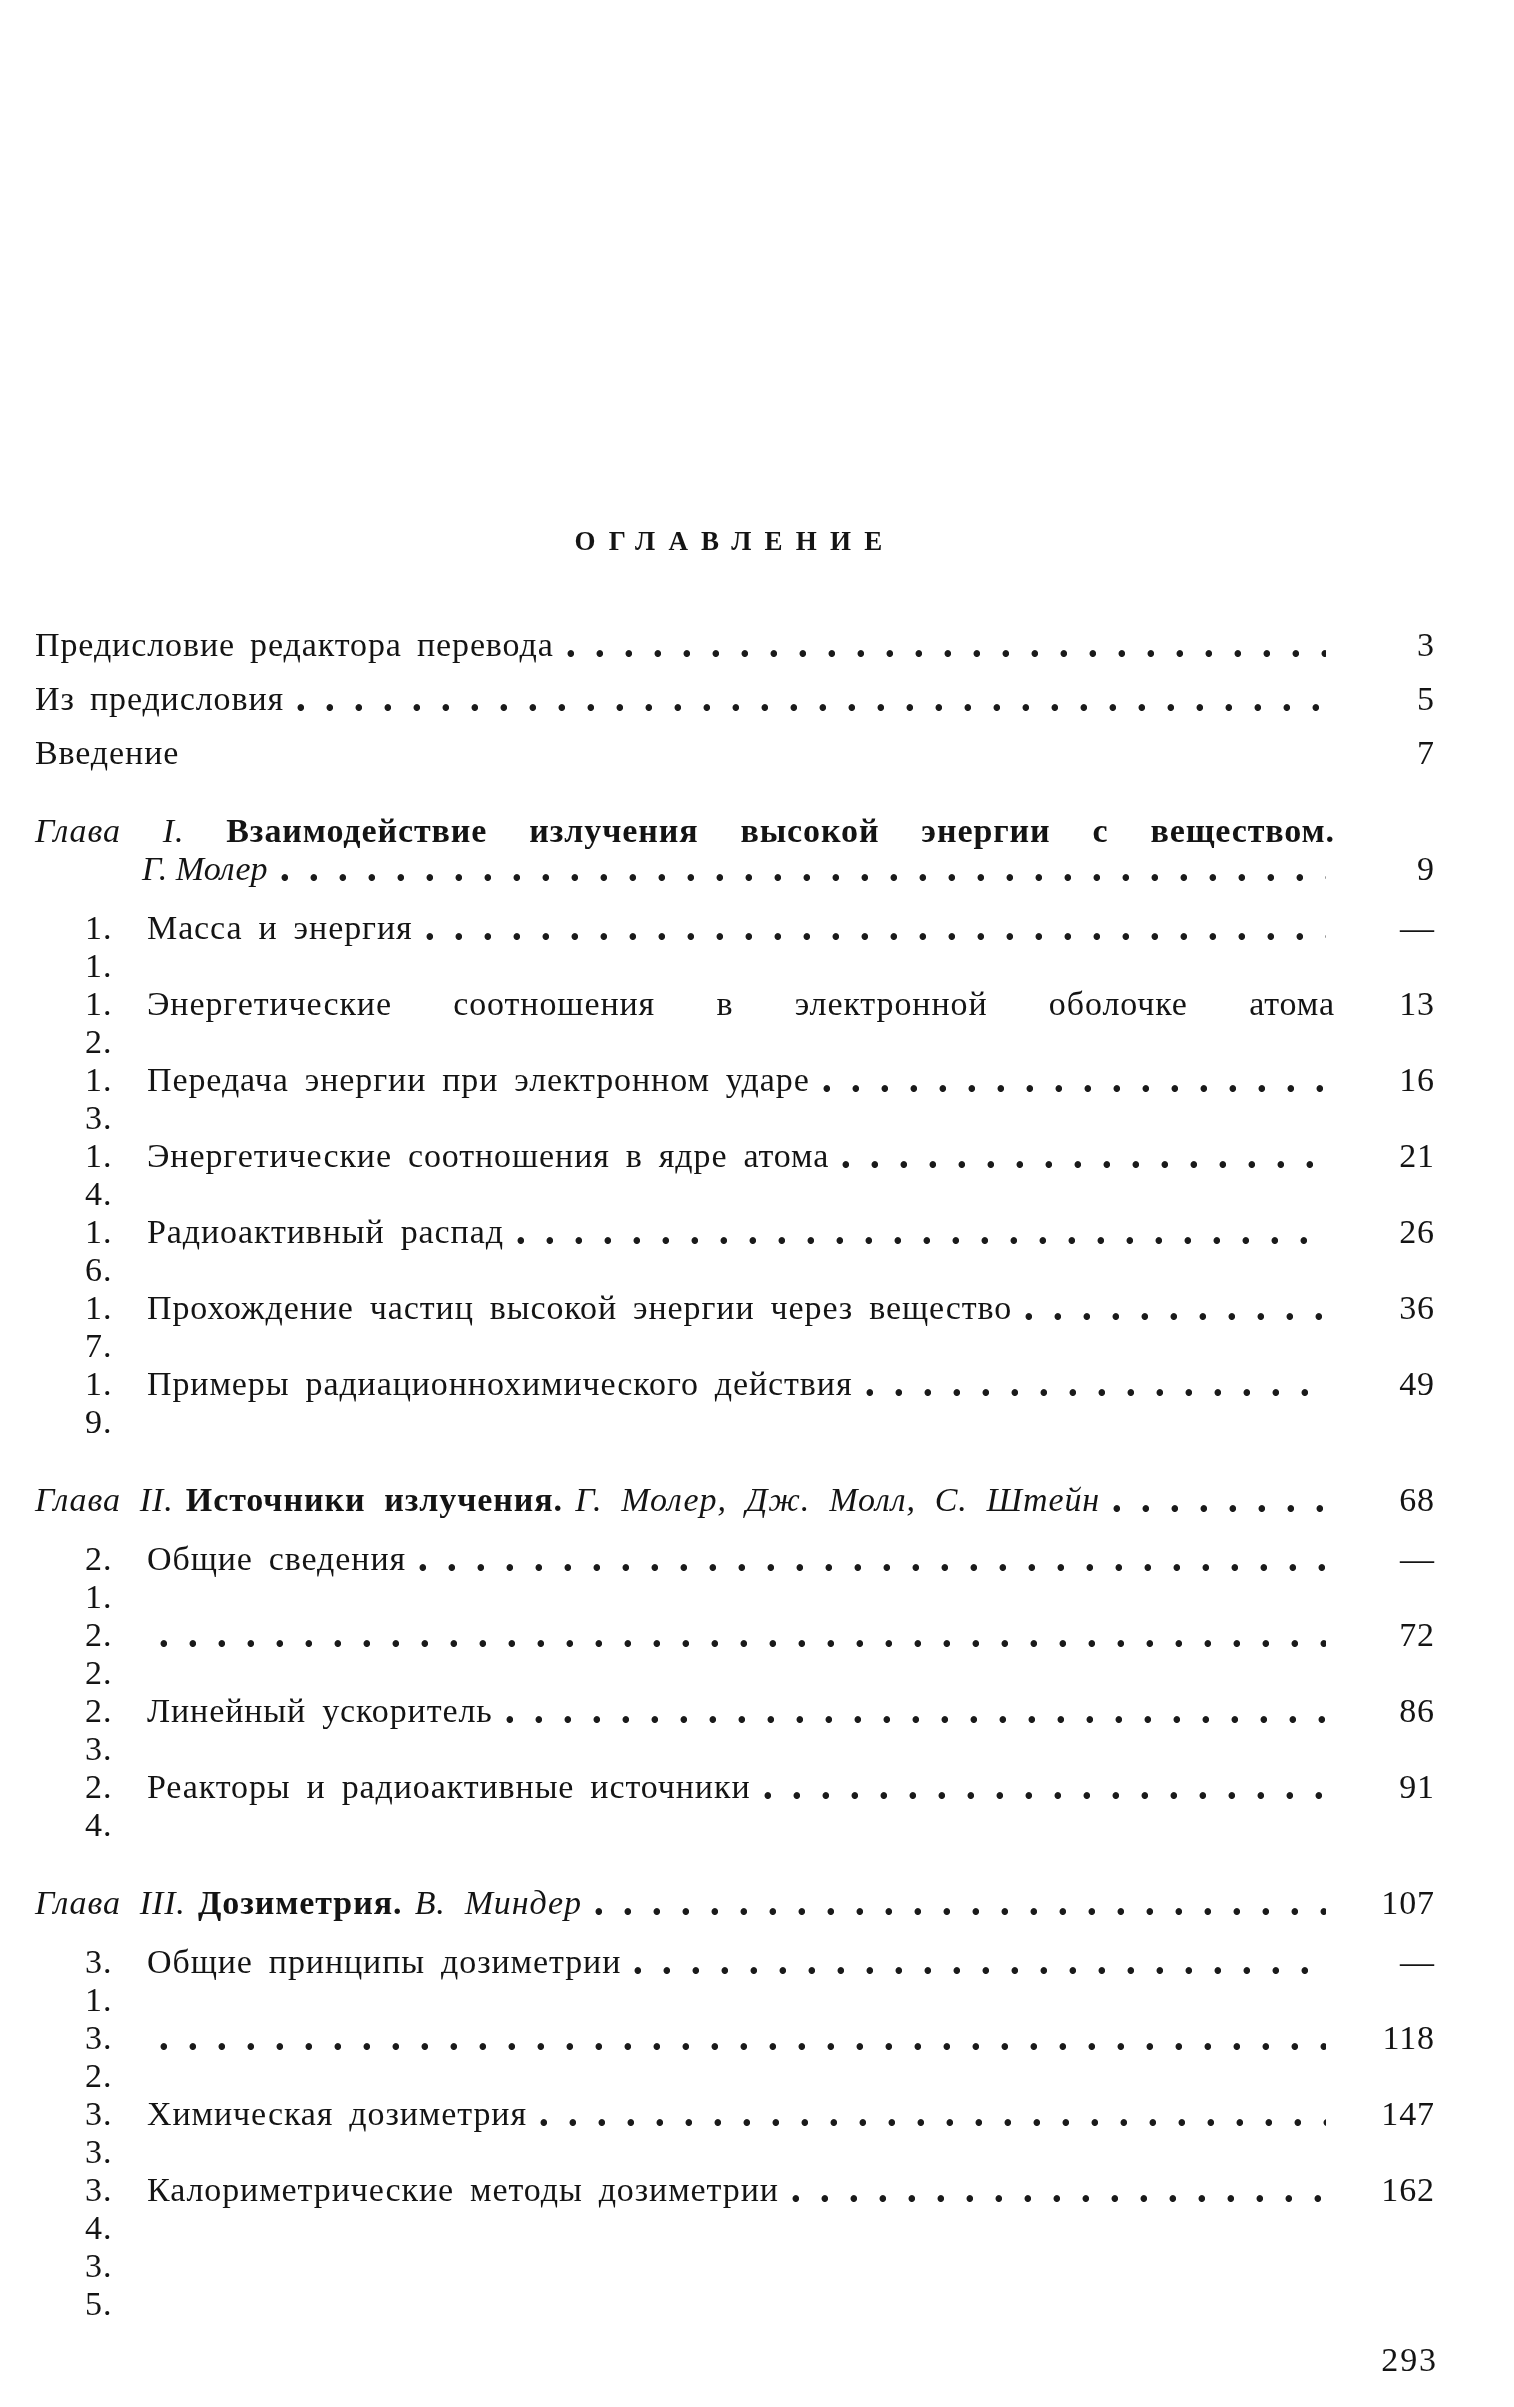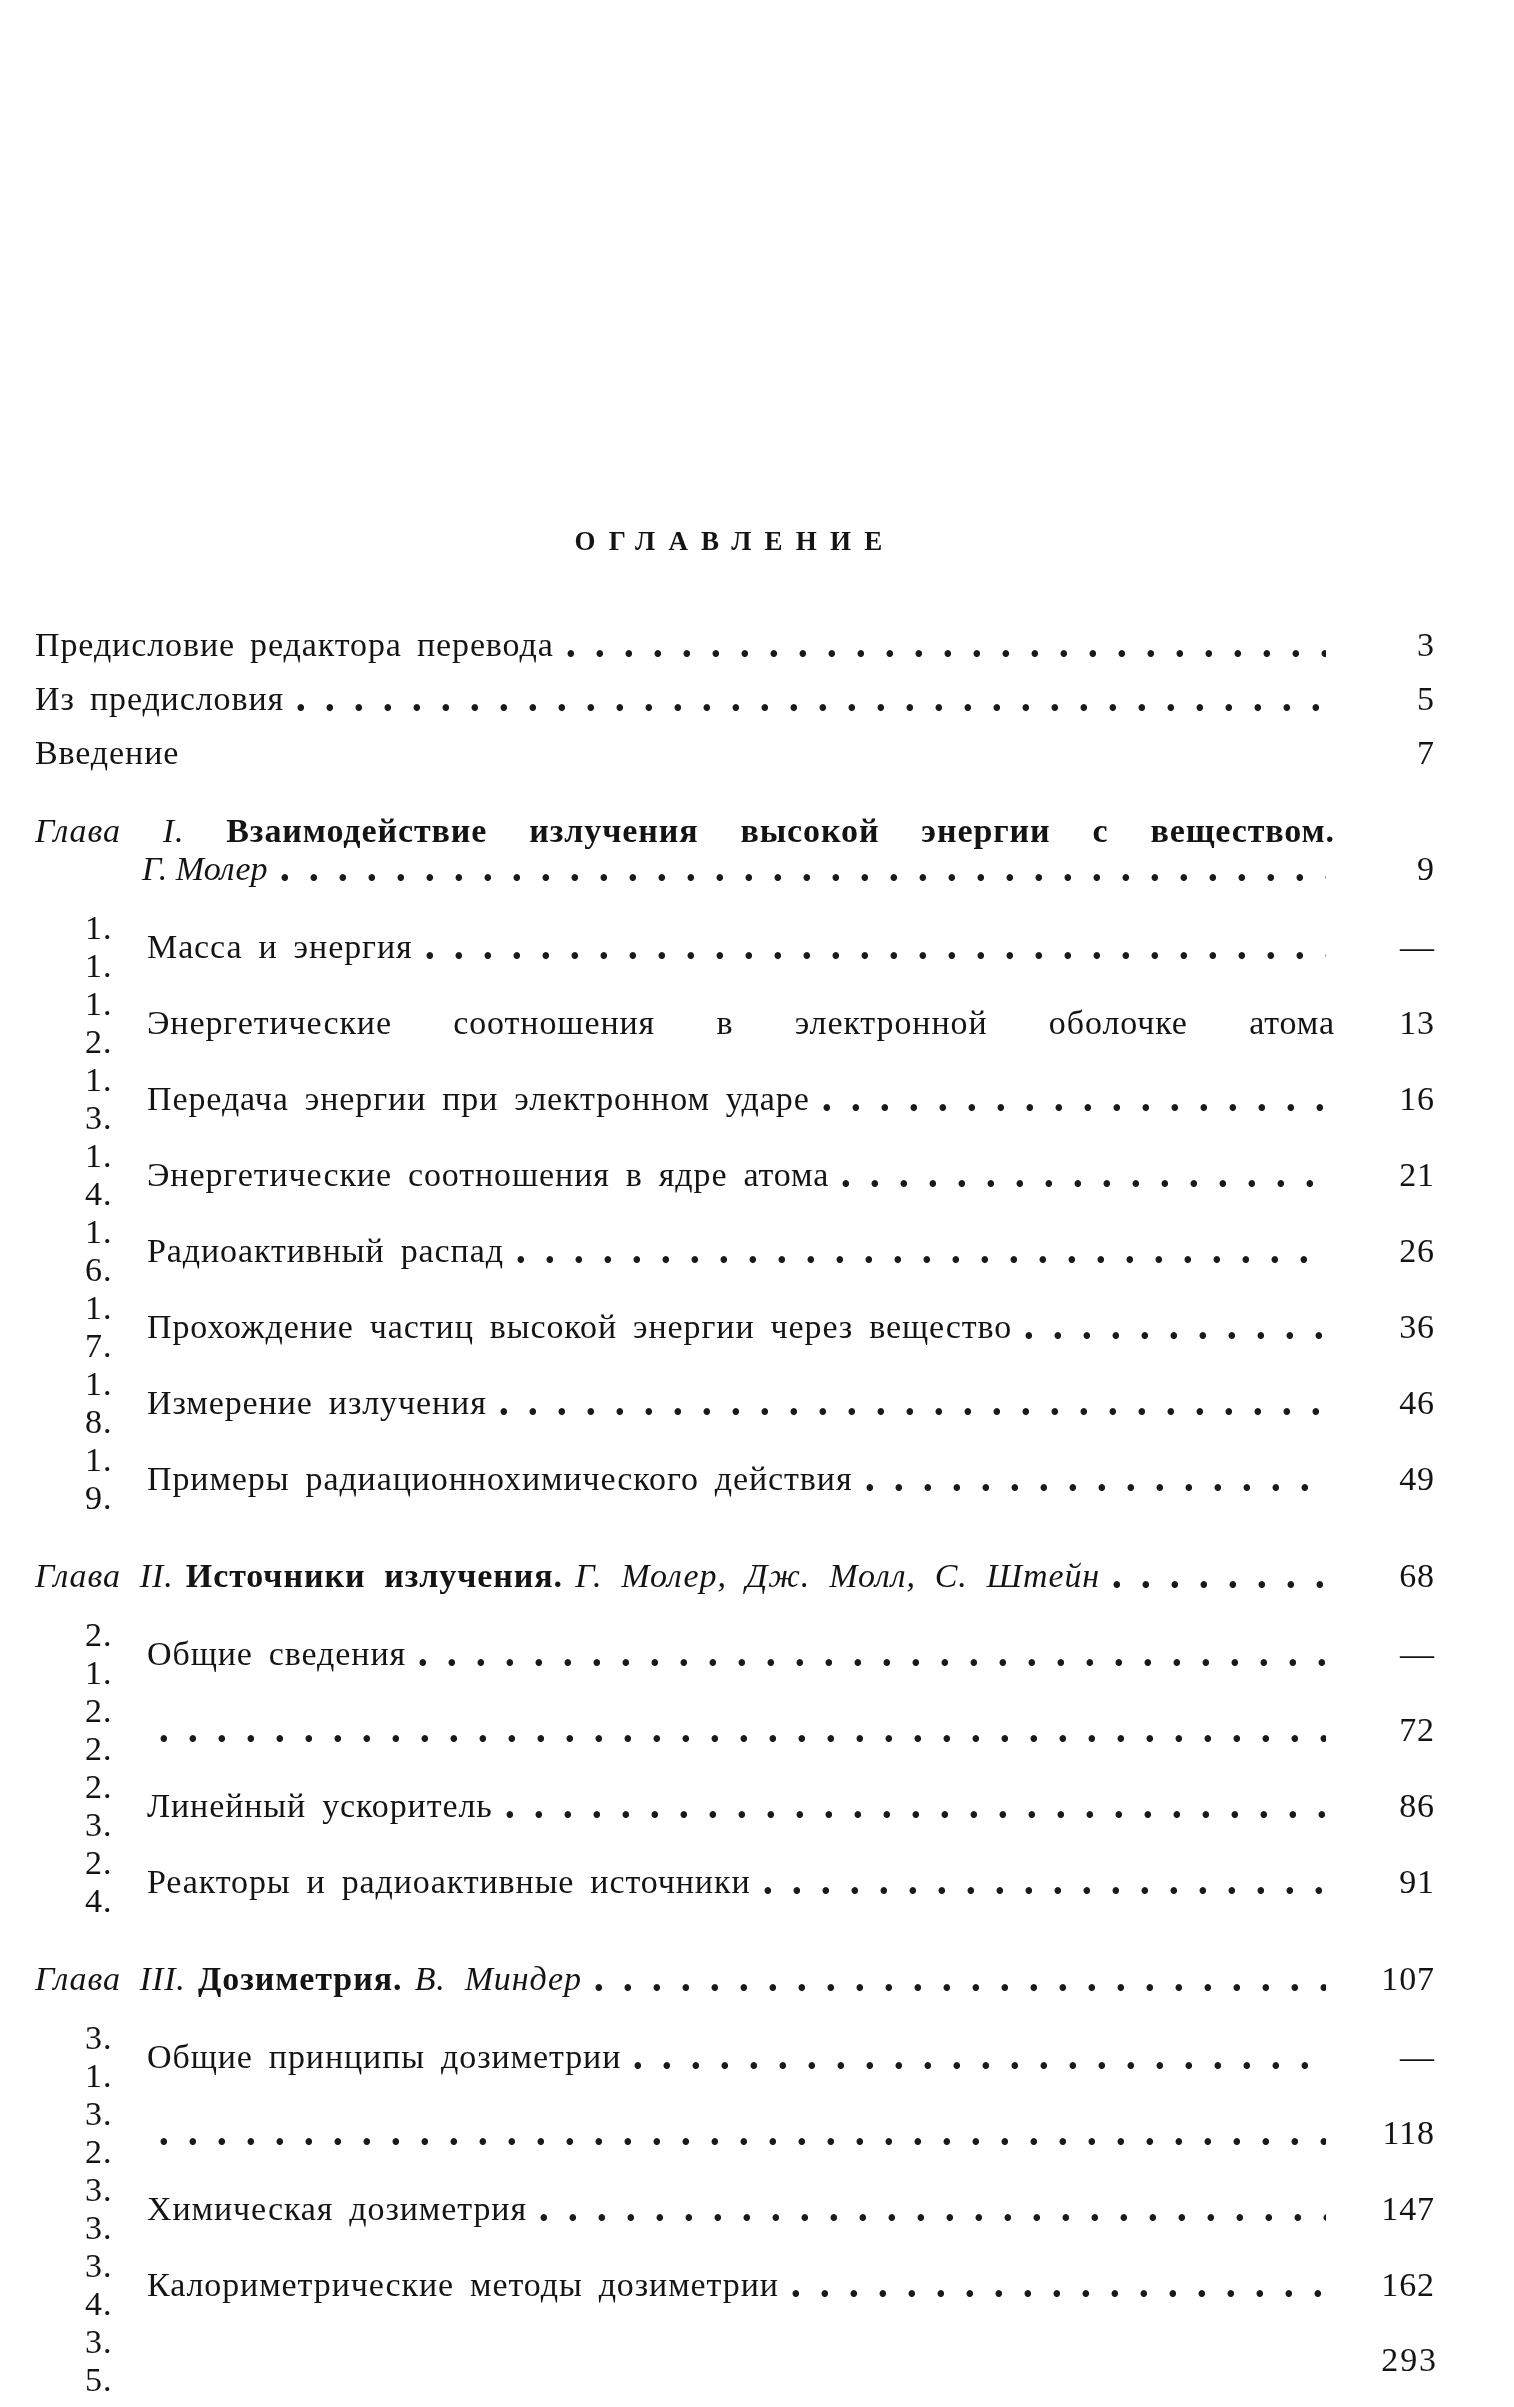"Предисловие редактора перевода" .row { align-items: center -> flex-start }
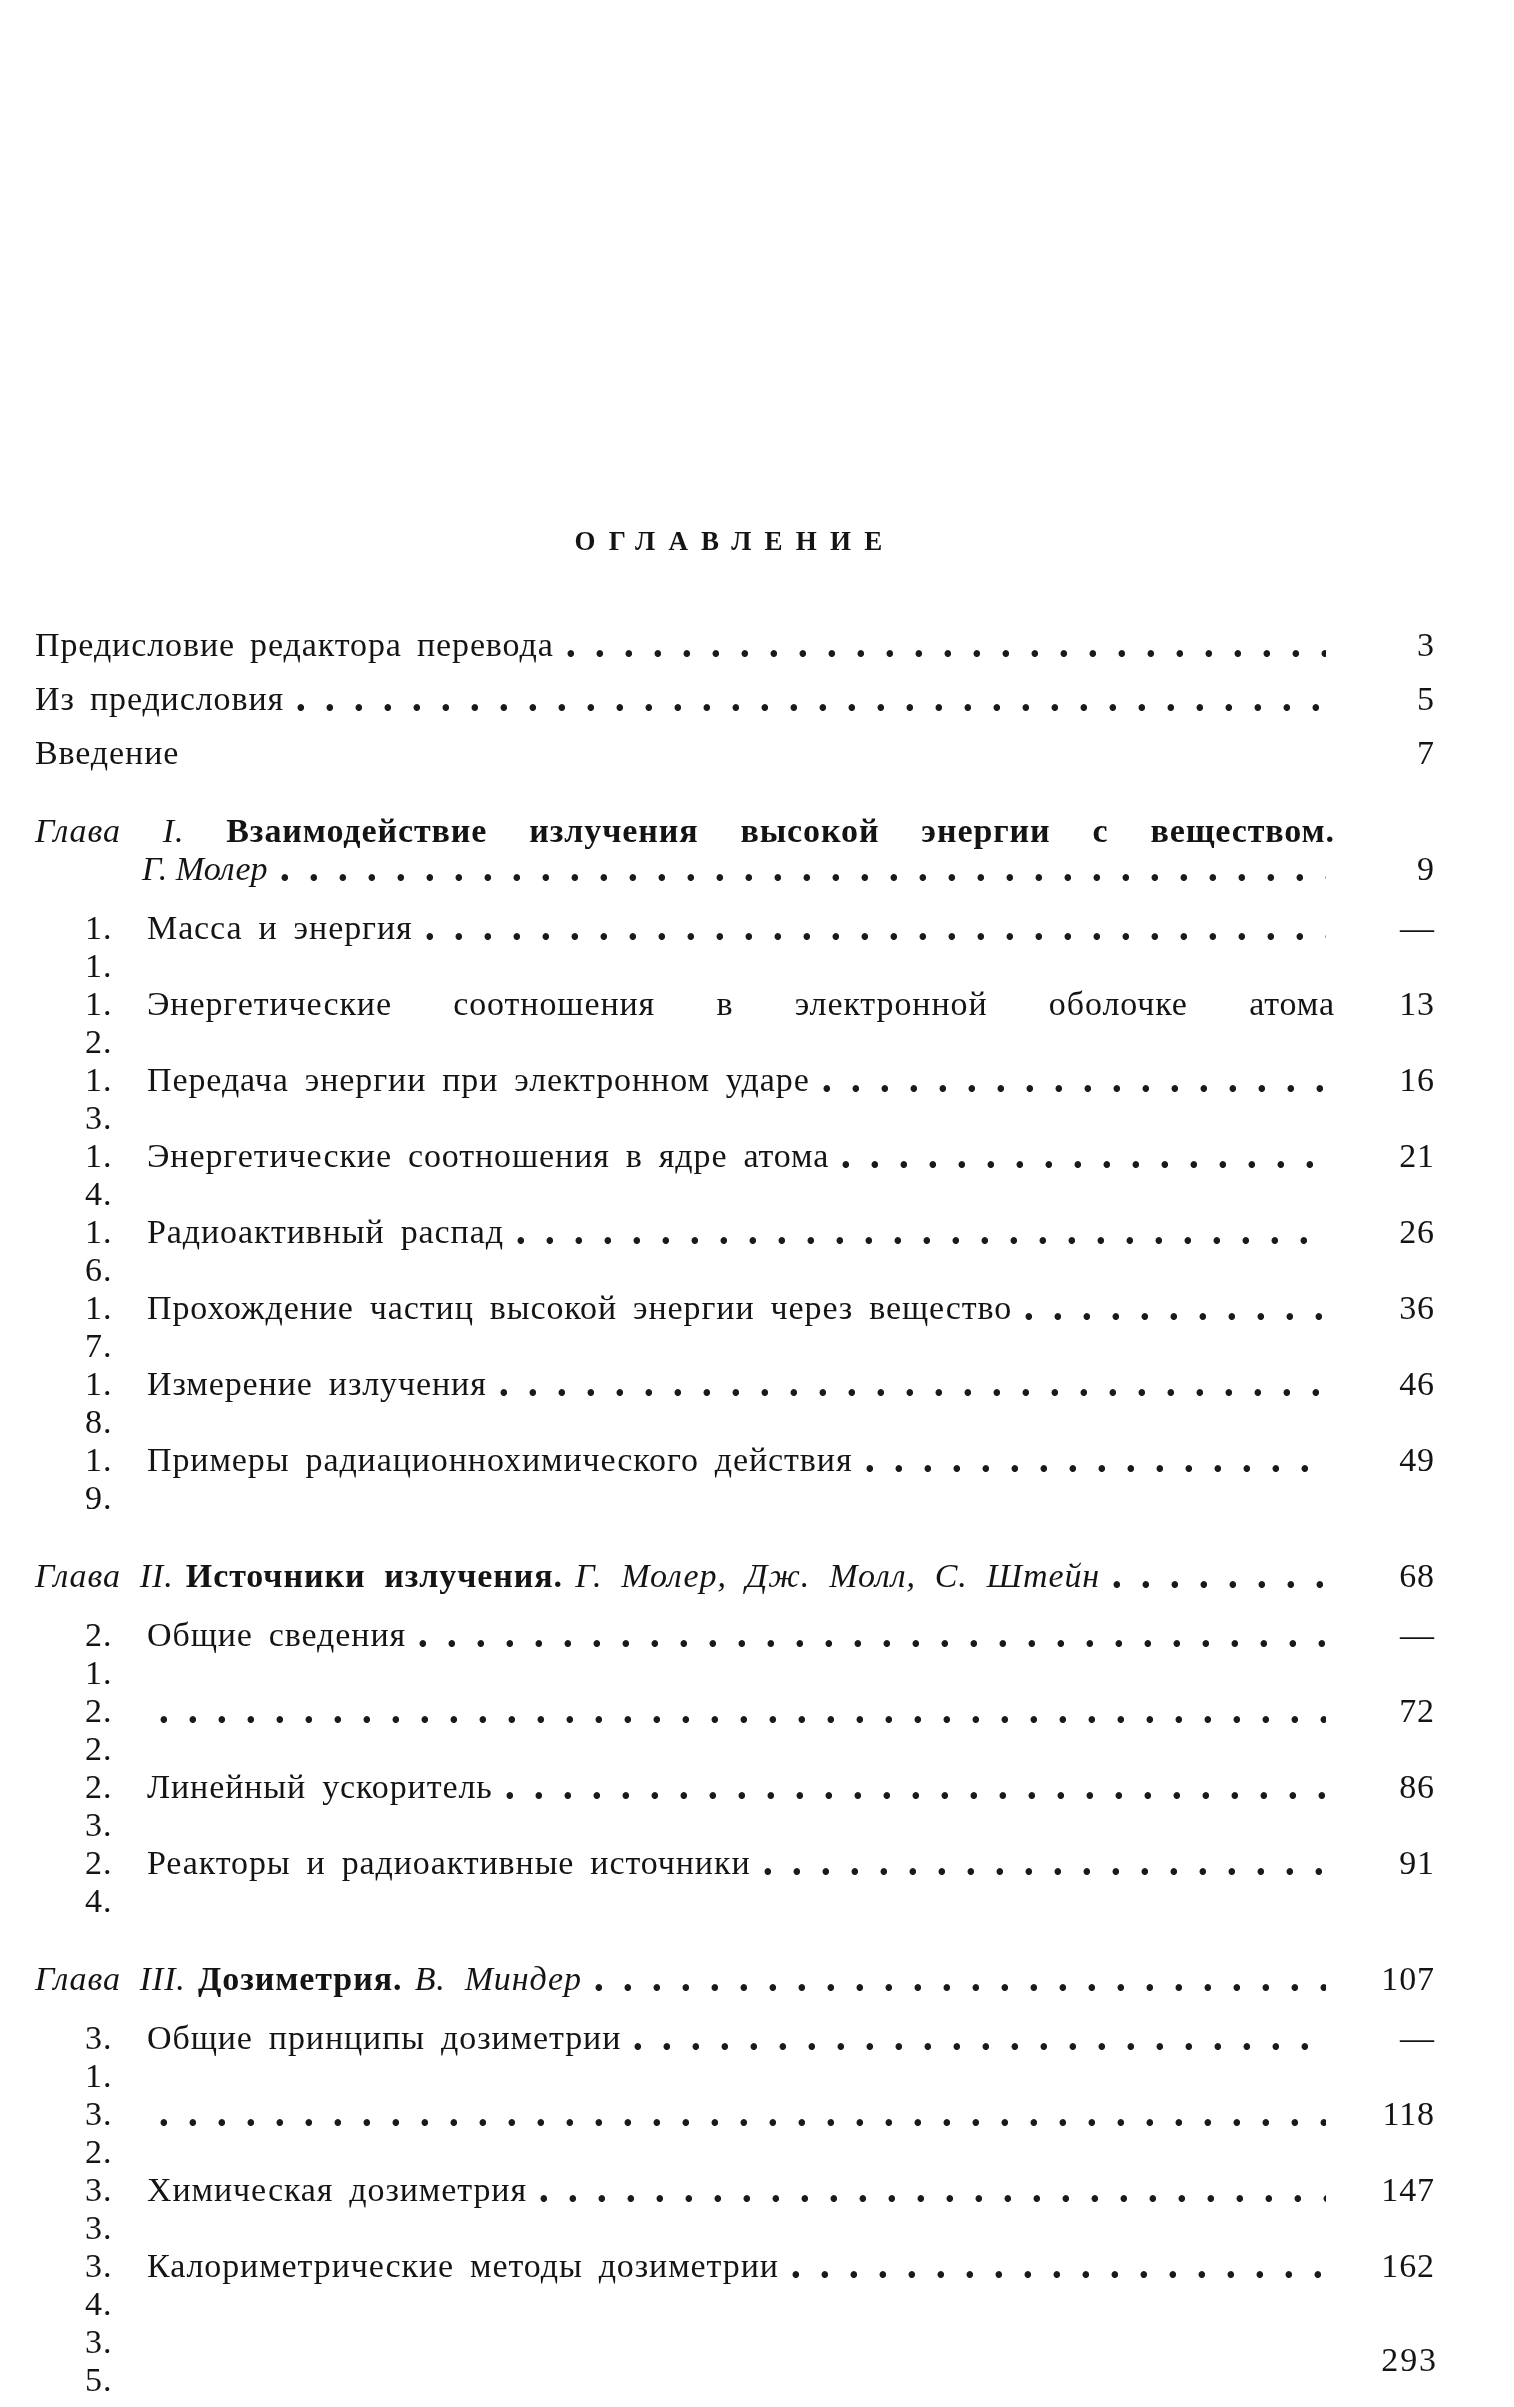"1. 8." div.row { html: <div> <span>1. 8.</span> <span>Измерение излучения</span> <span></span> <span>46</span> </div> -> none }
